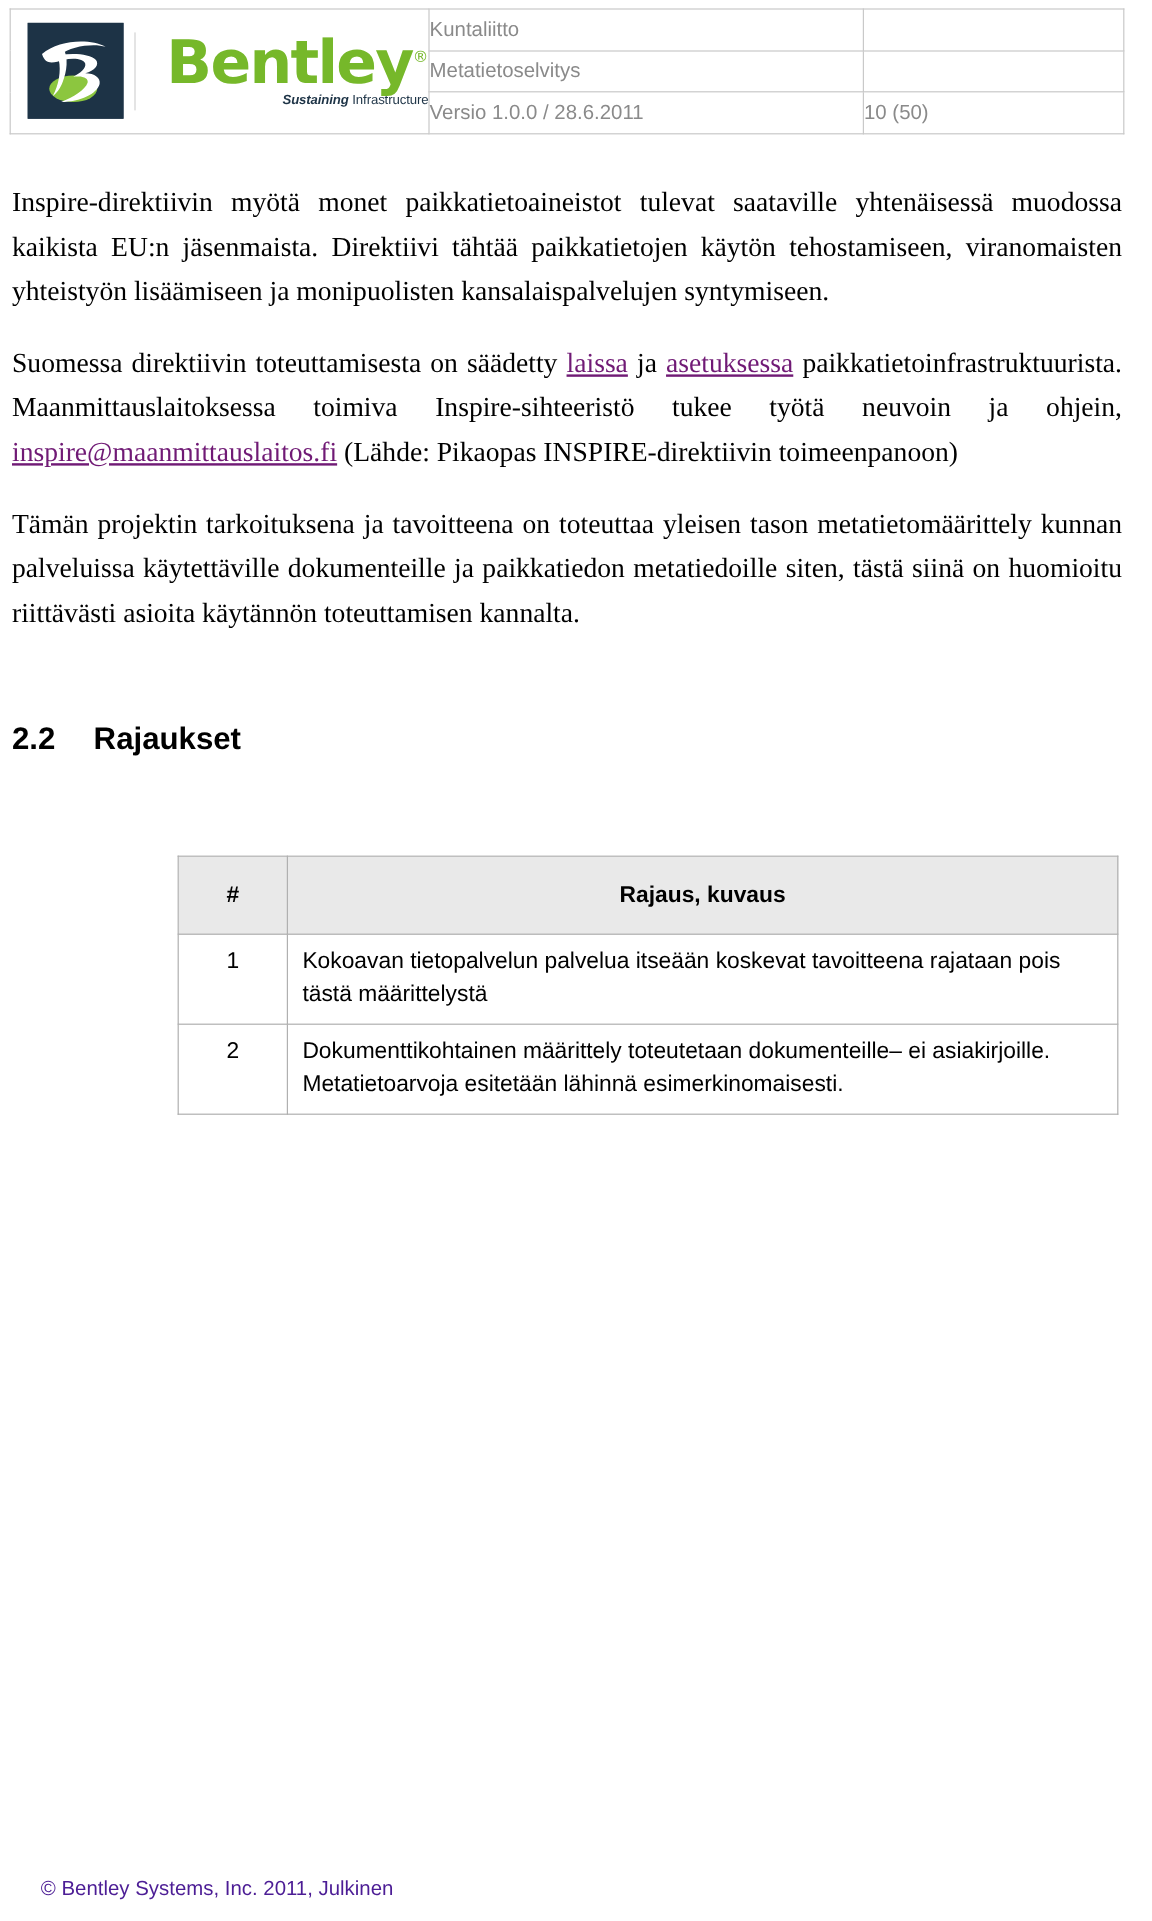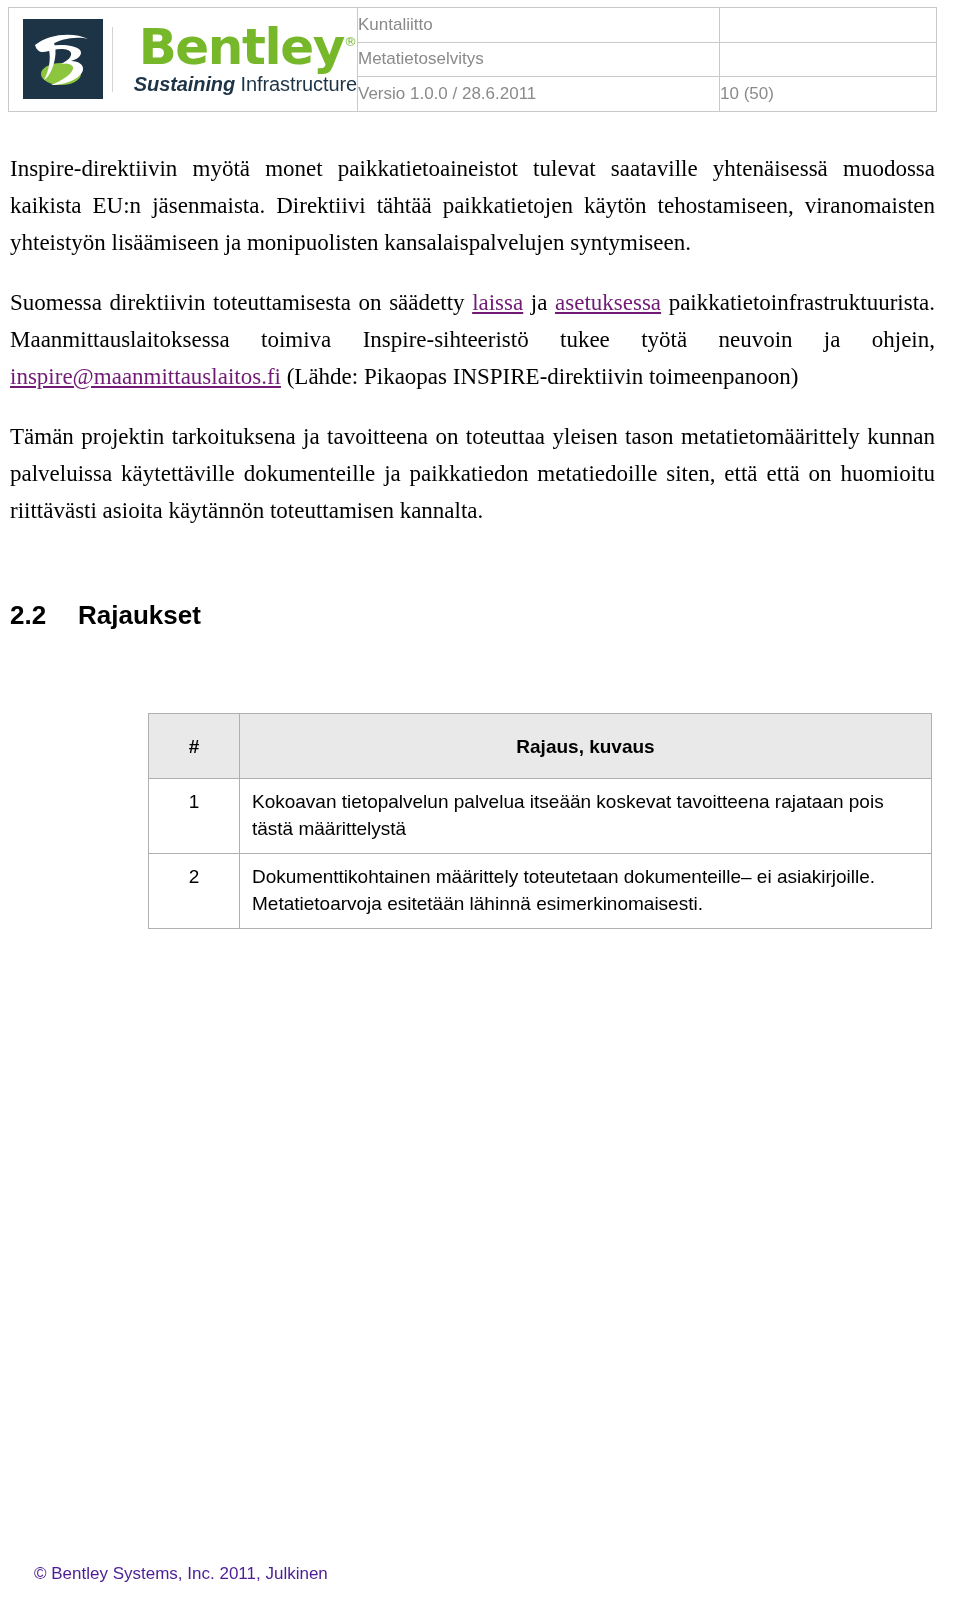"Sustaining Infrastructure" .logo-tagline { font-size: 20px -> 11px }
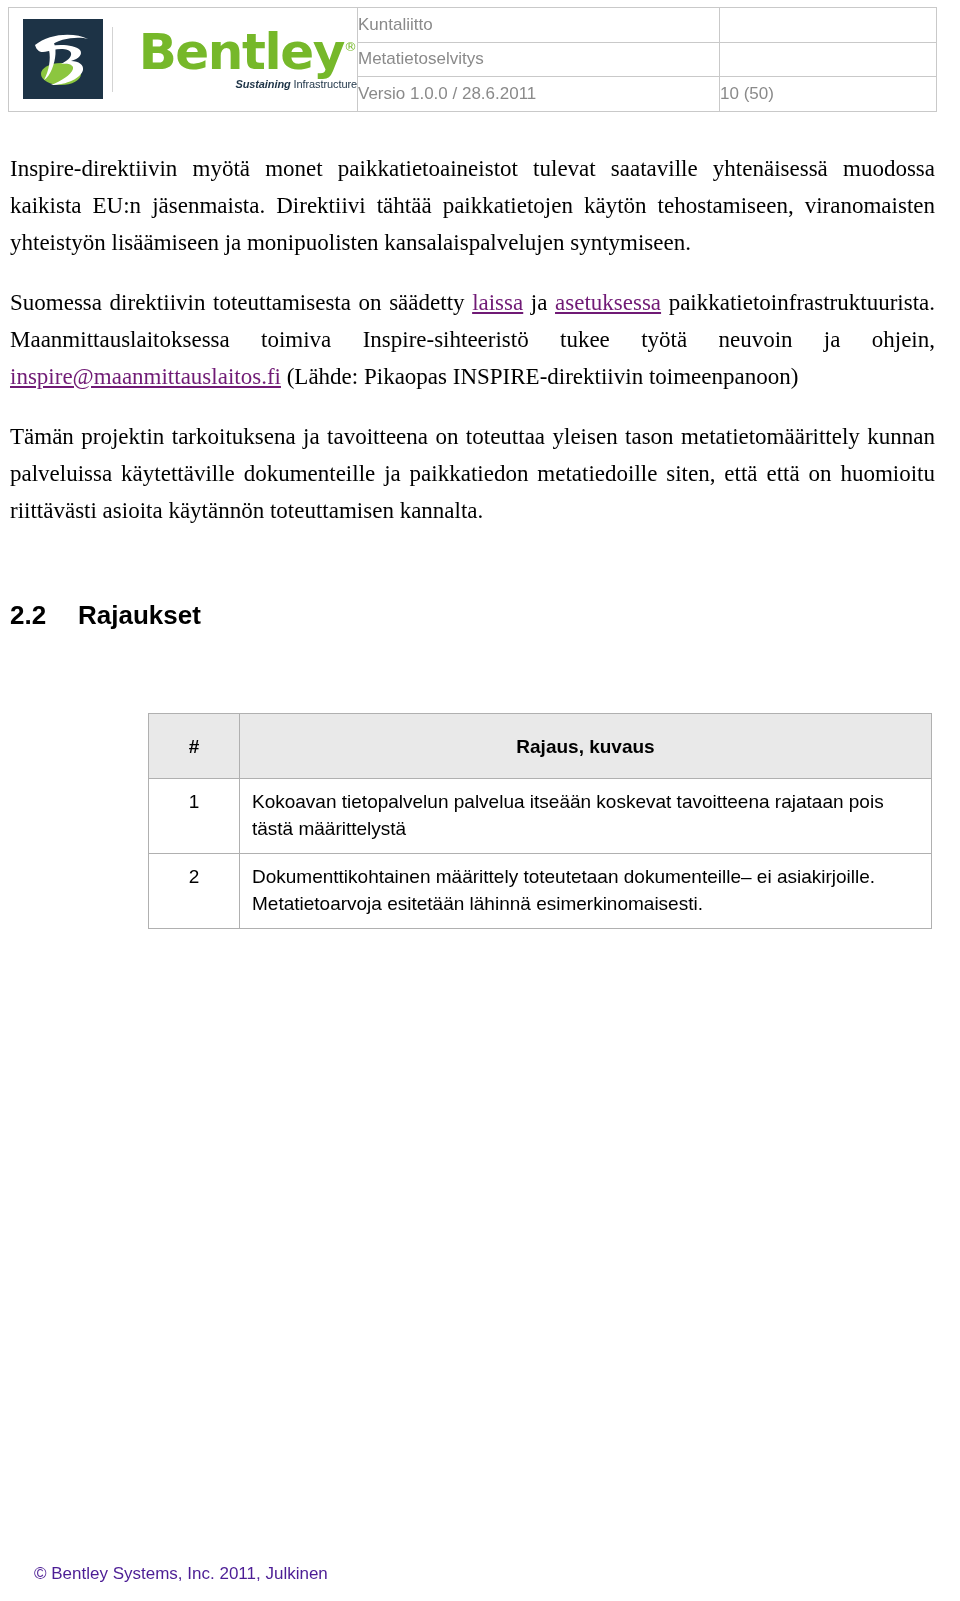"Tämän projektin tarkoituksena ja" p.para { text: että että -> tästä siinä }
